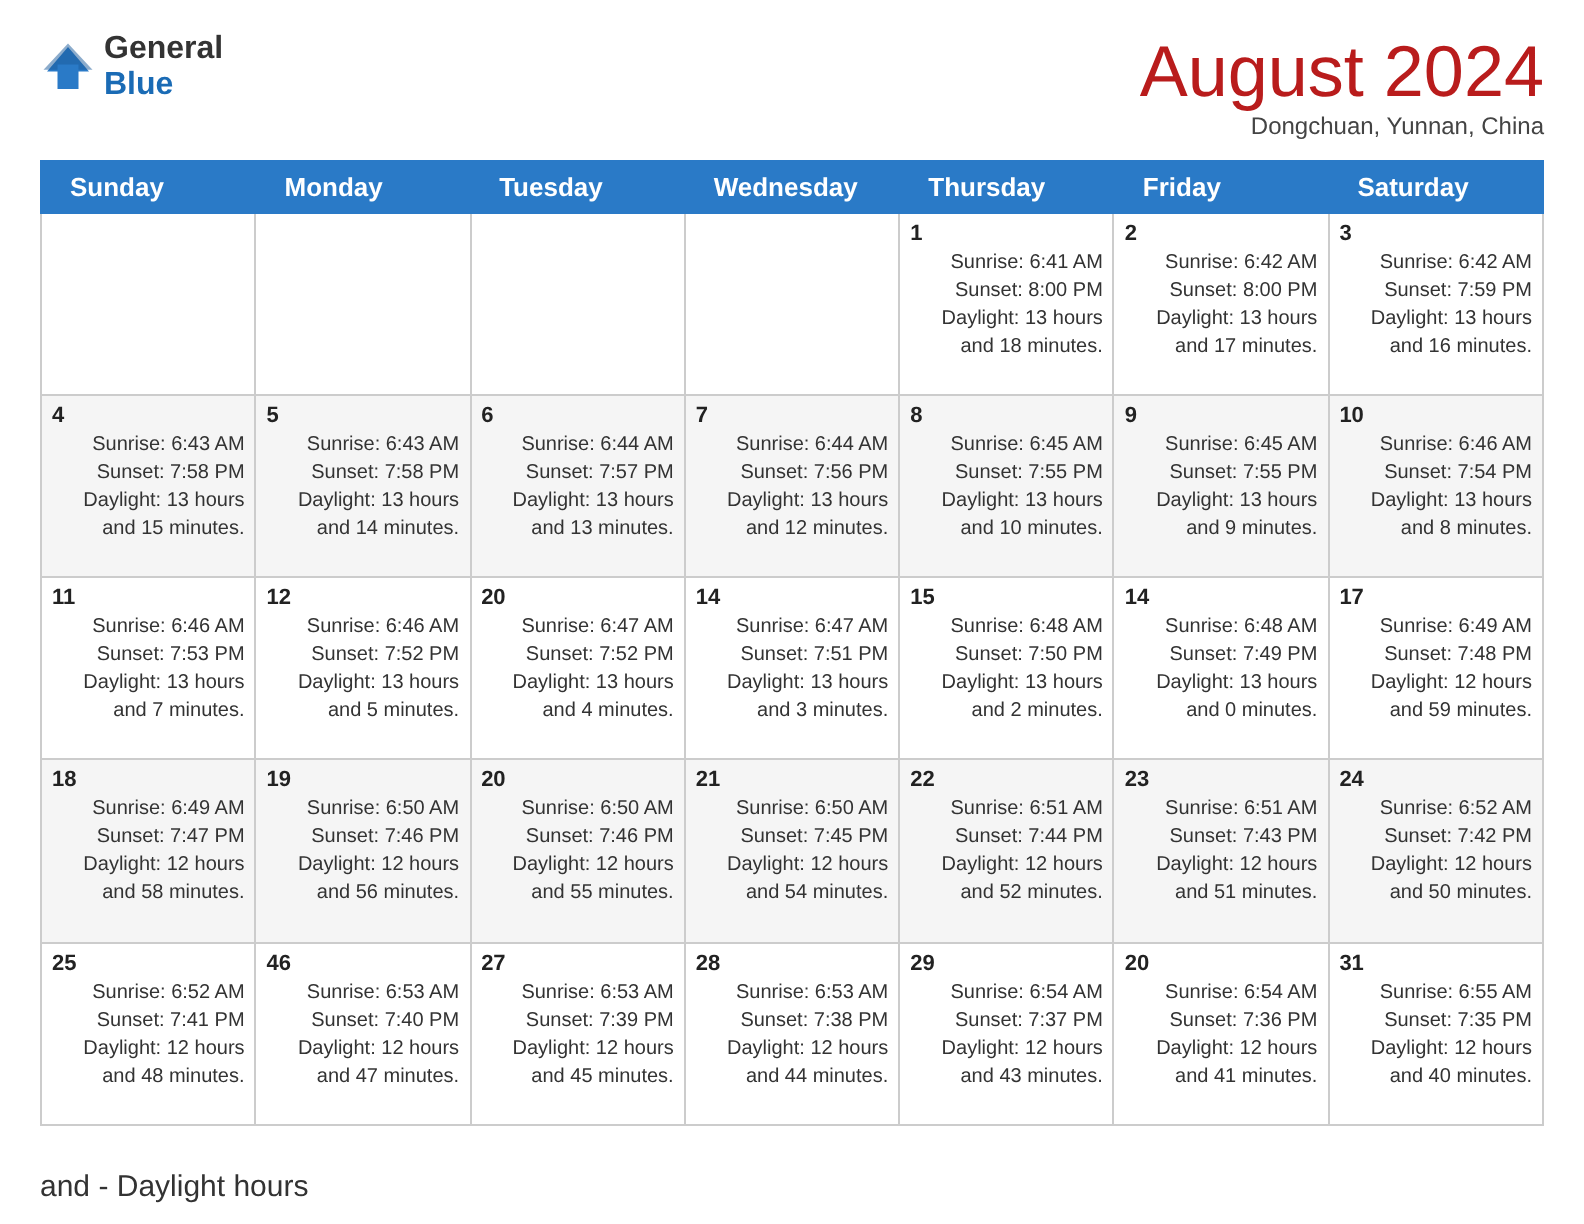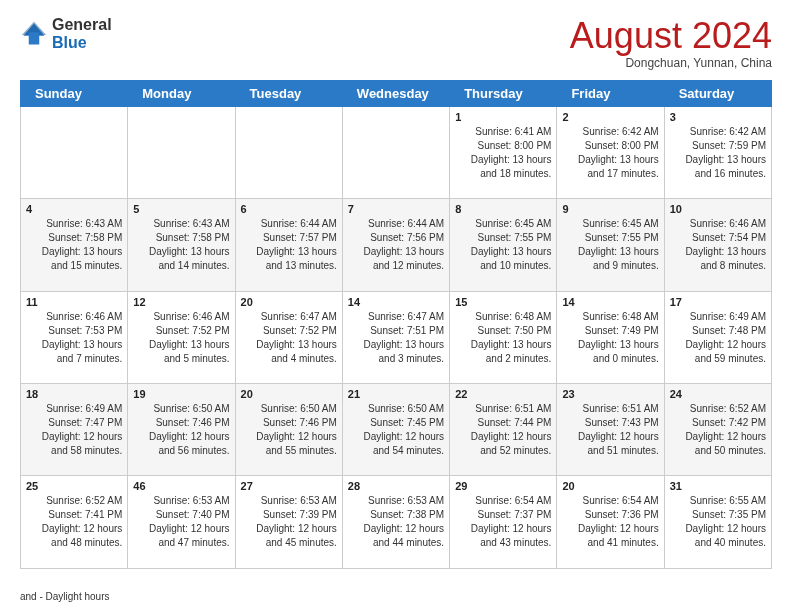"and - Daylight hours" .footer { font-size: 10px -> 15px }
